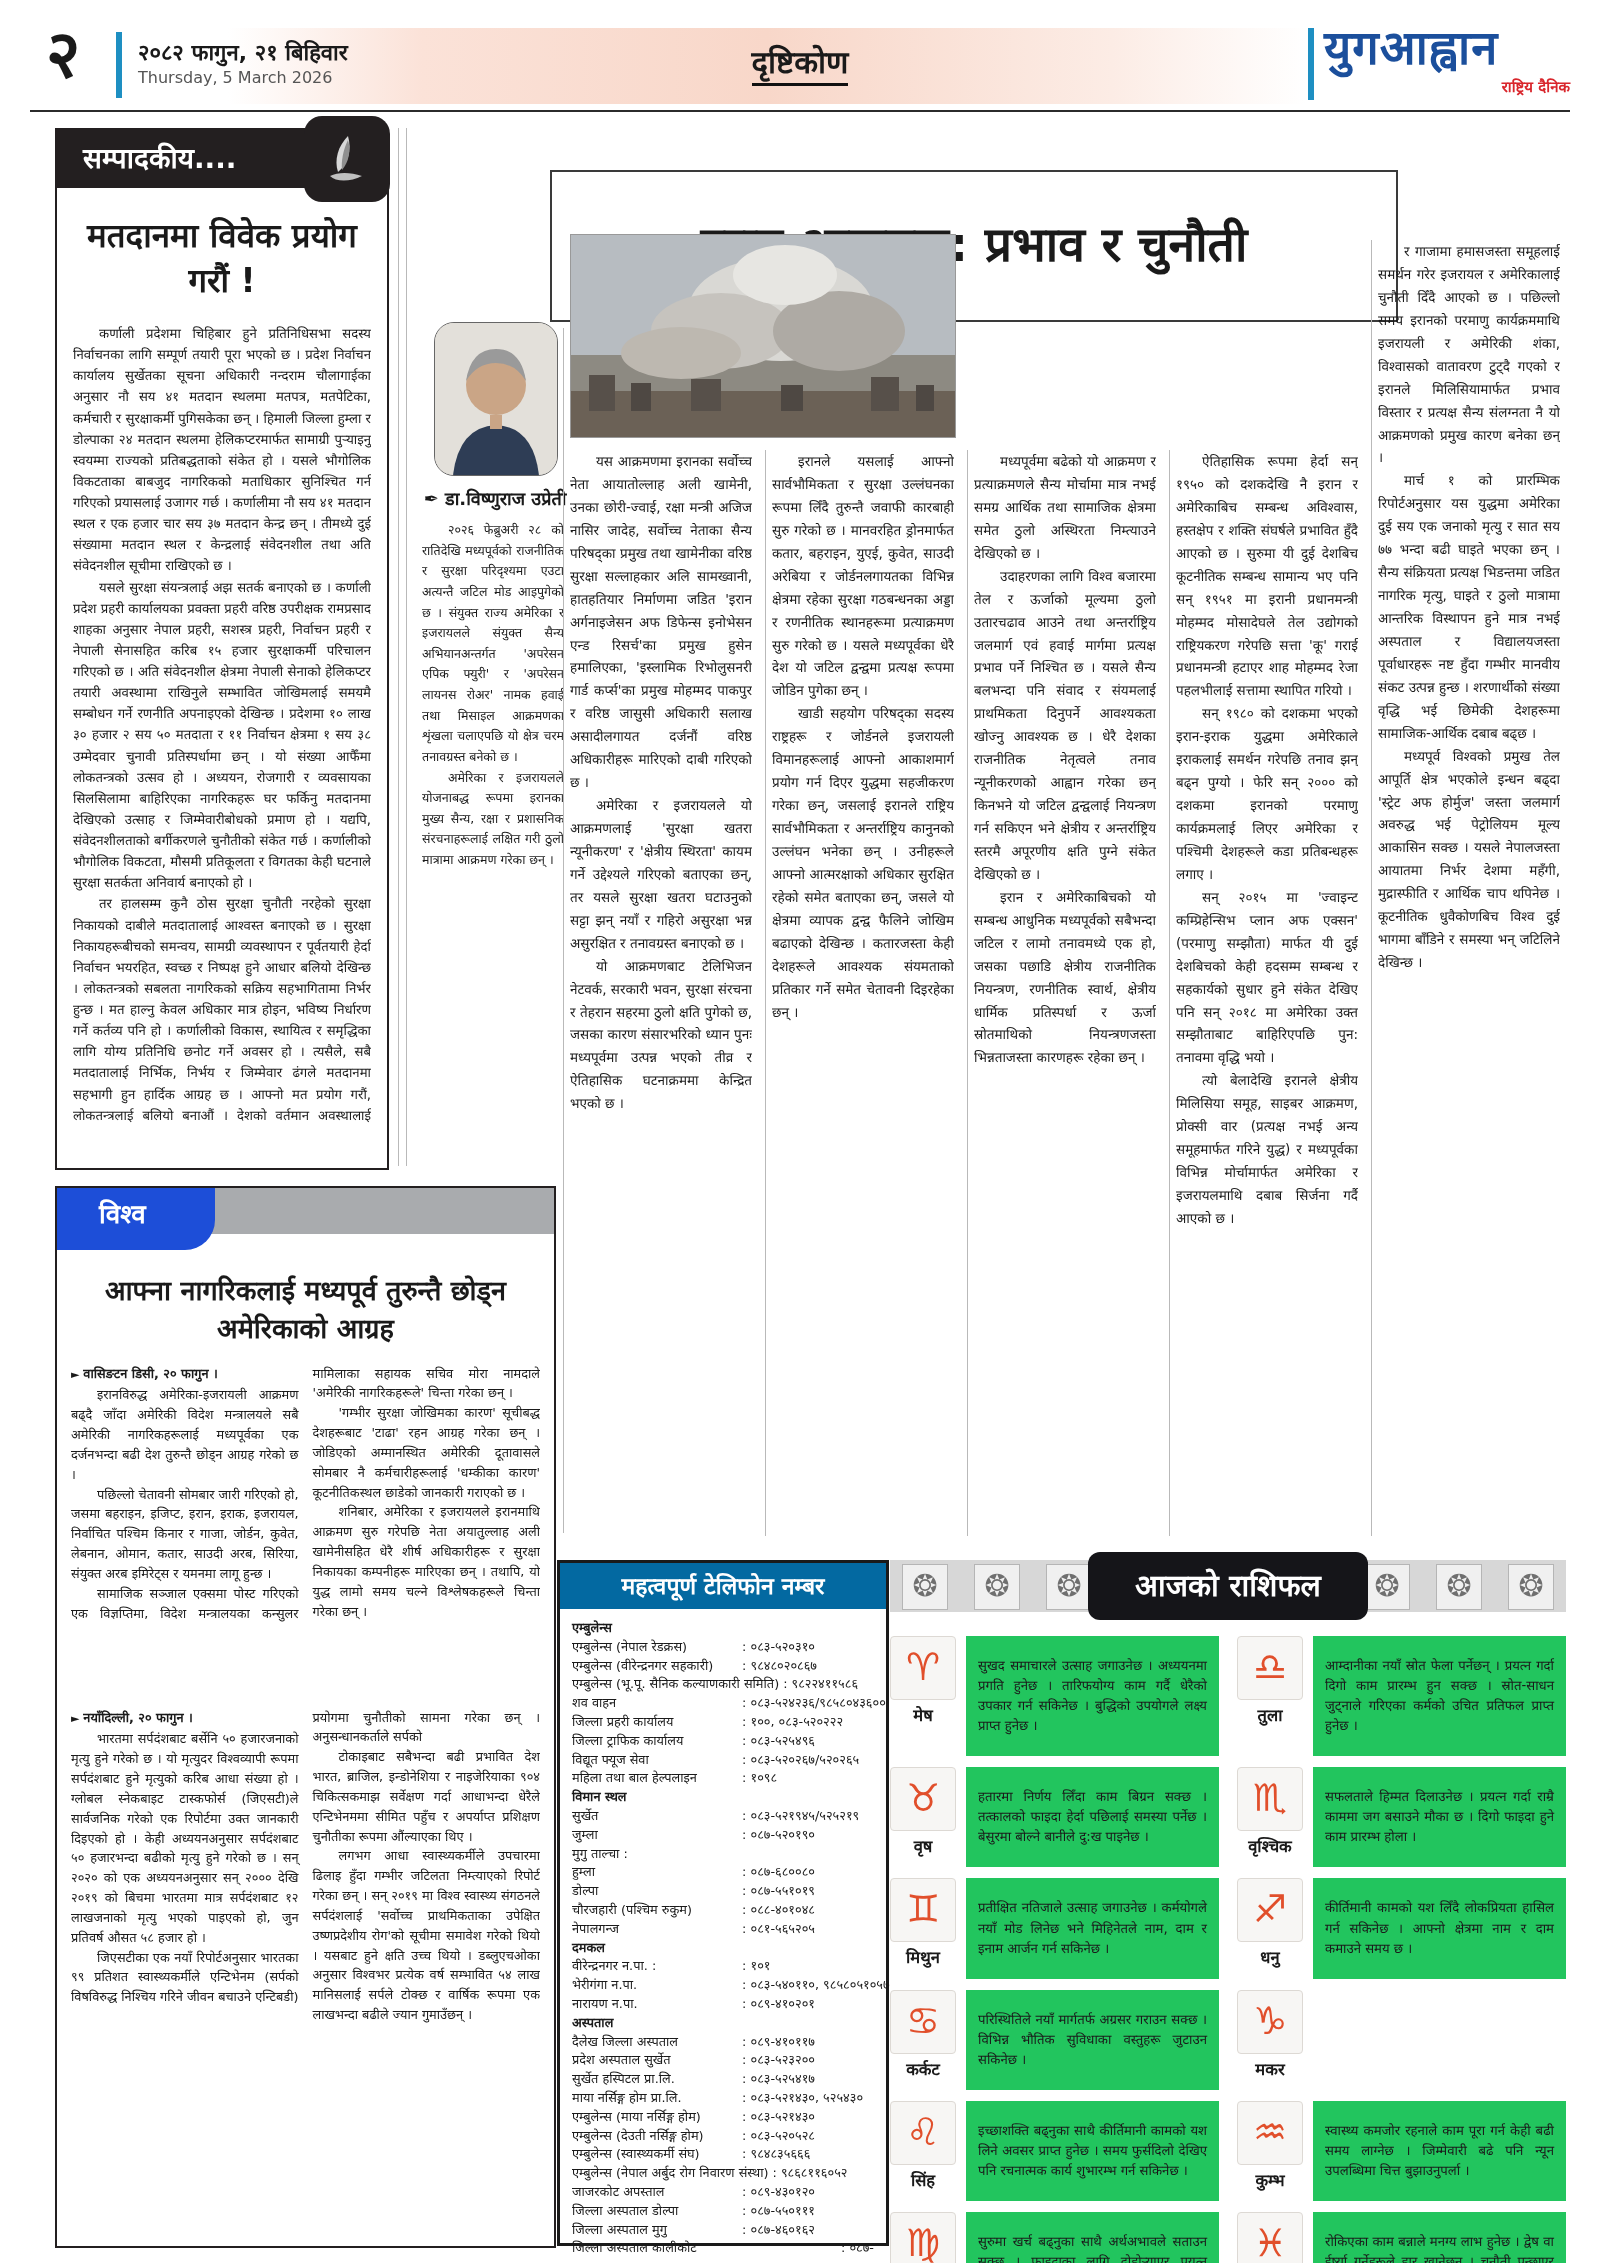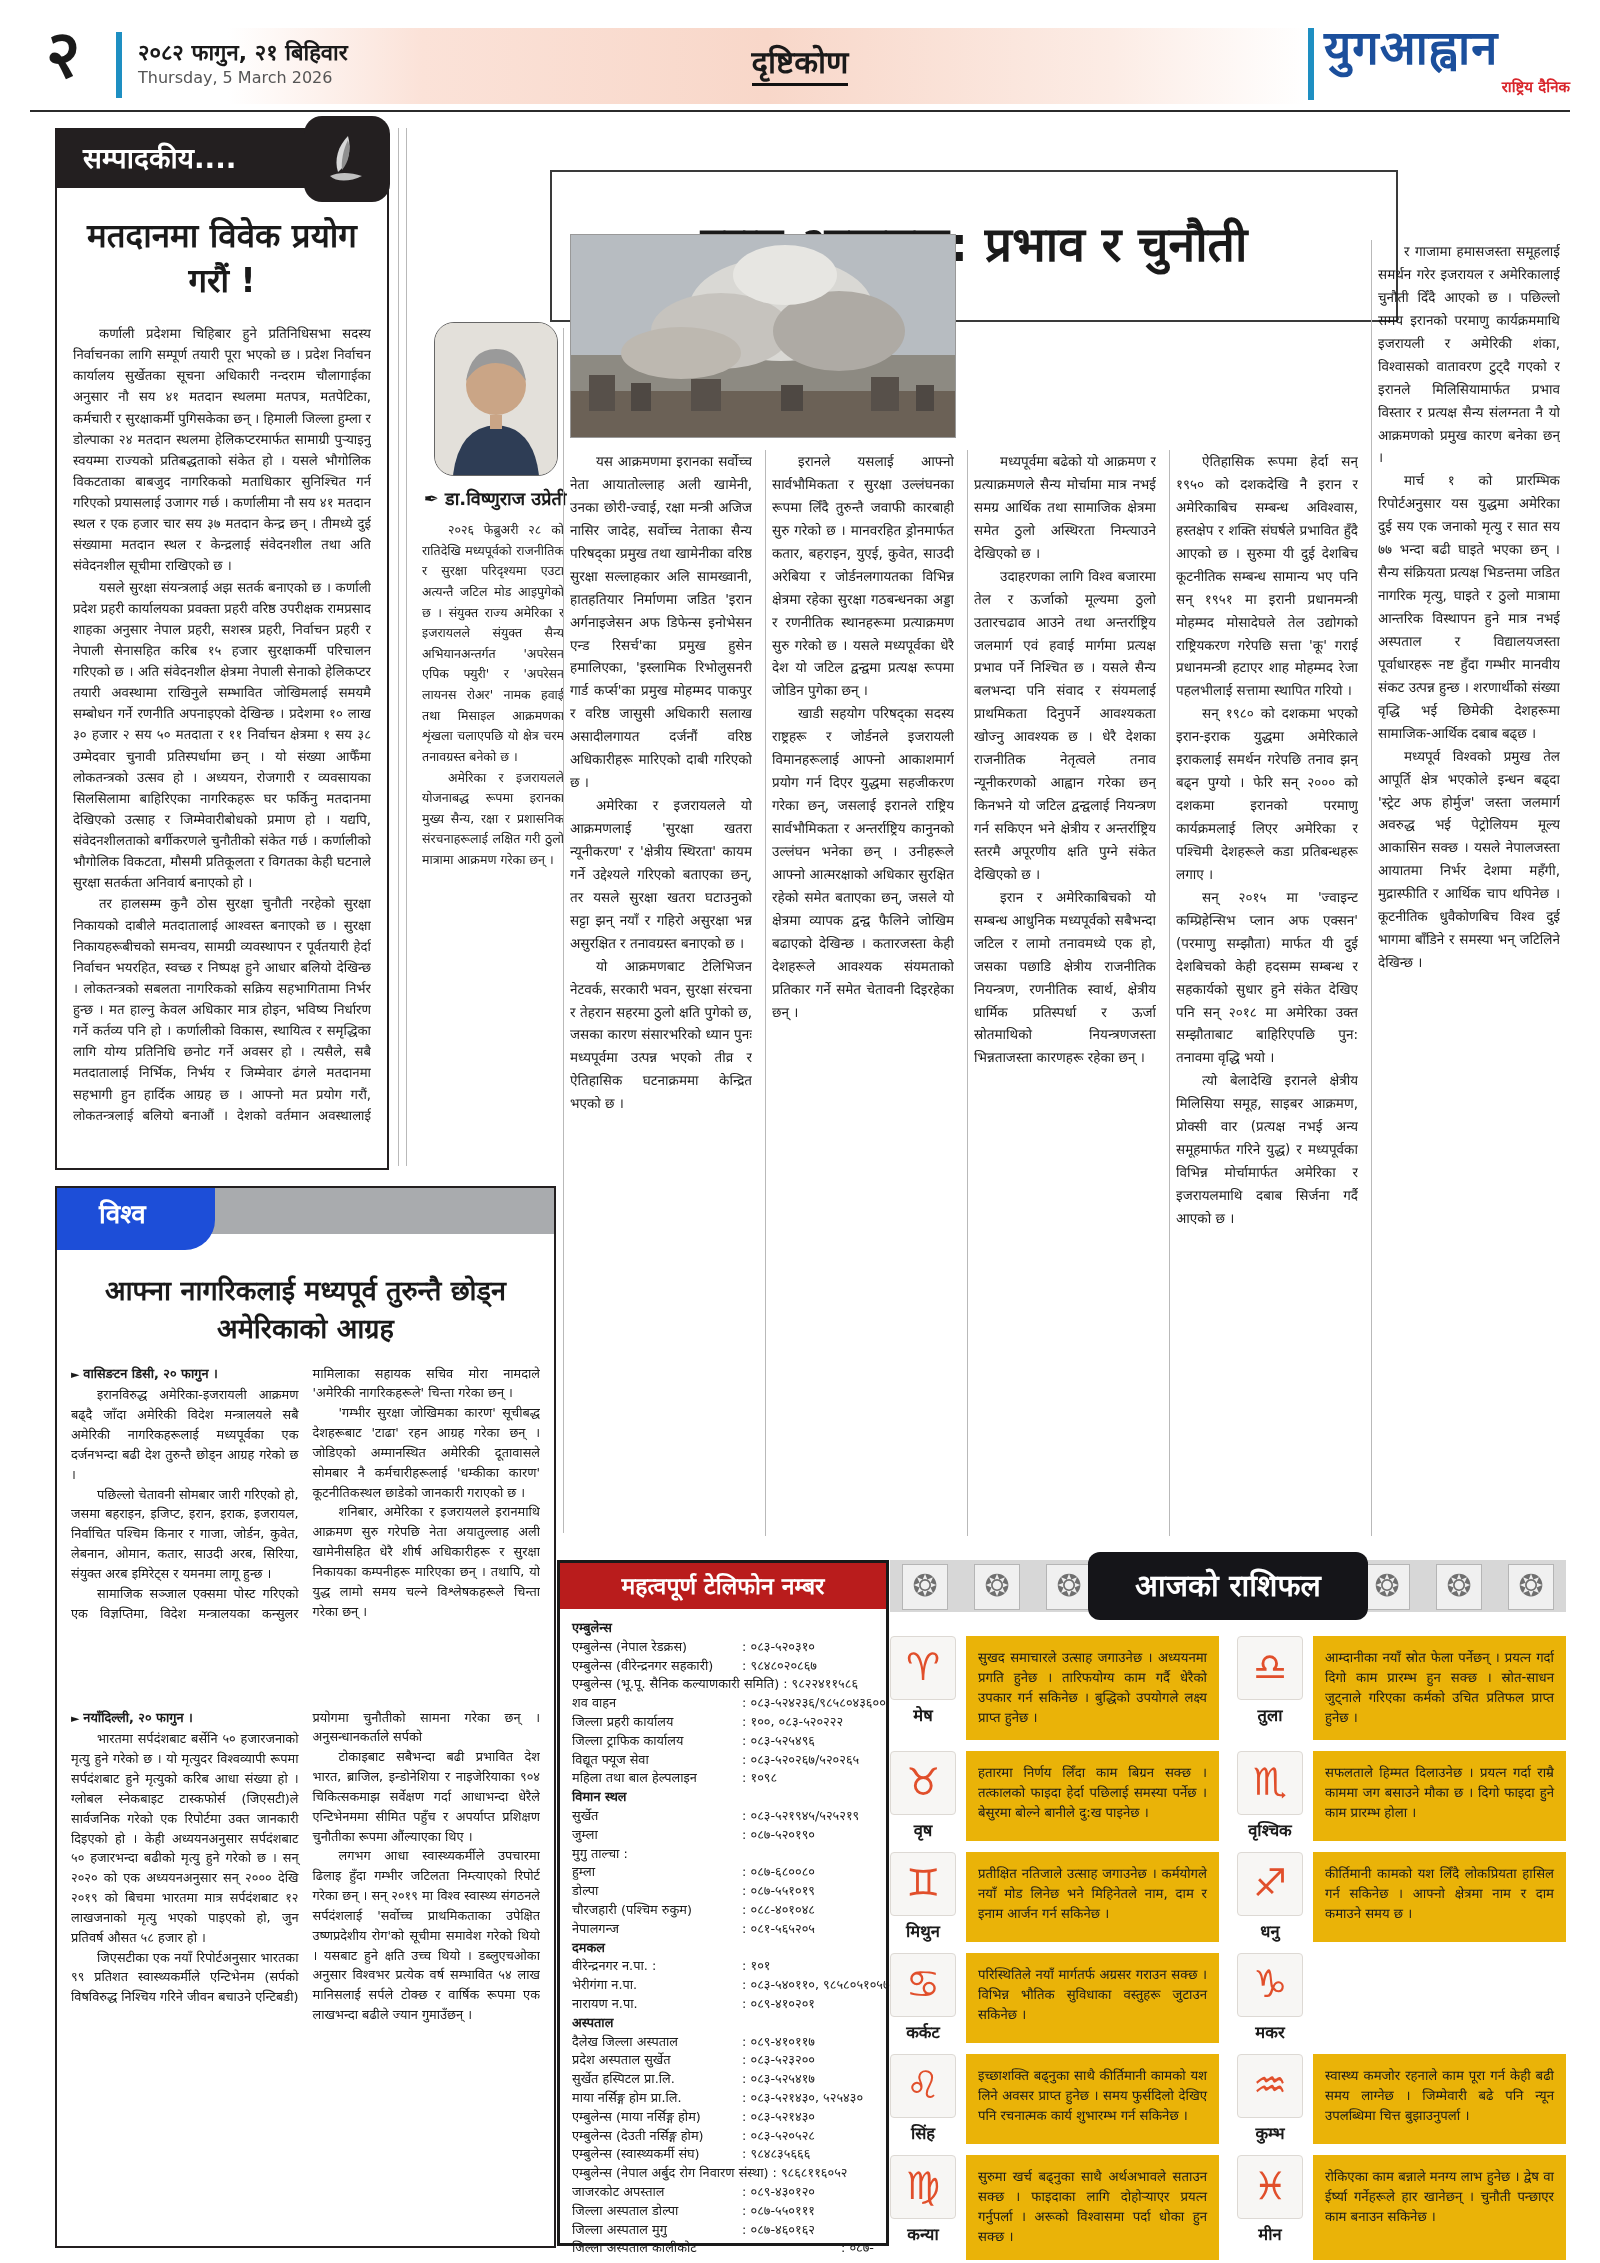"महत्वपूर्ण टेलिफोन नम्बर" .ph-title { background: #b91c1c -> #0369a1 }
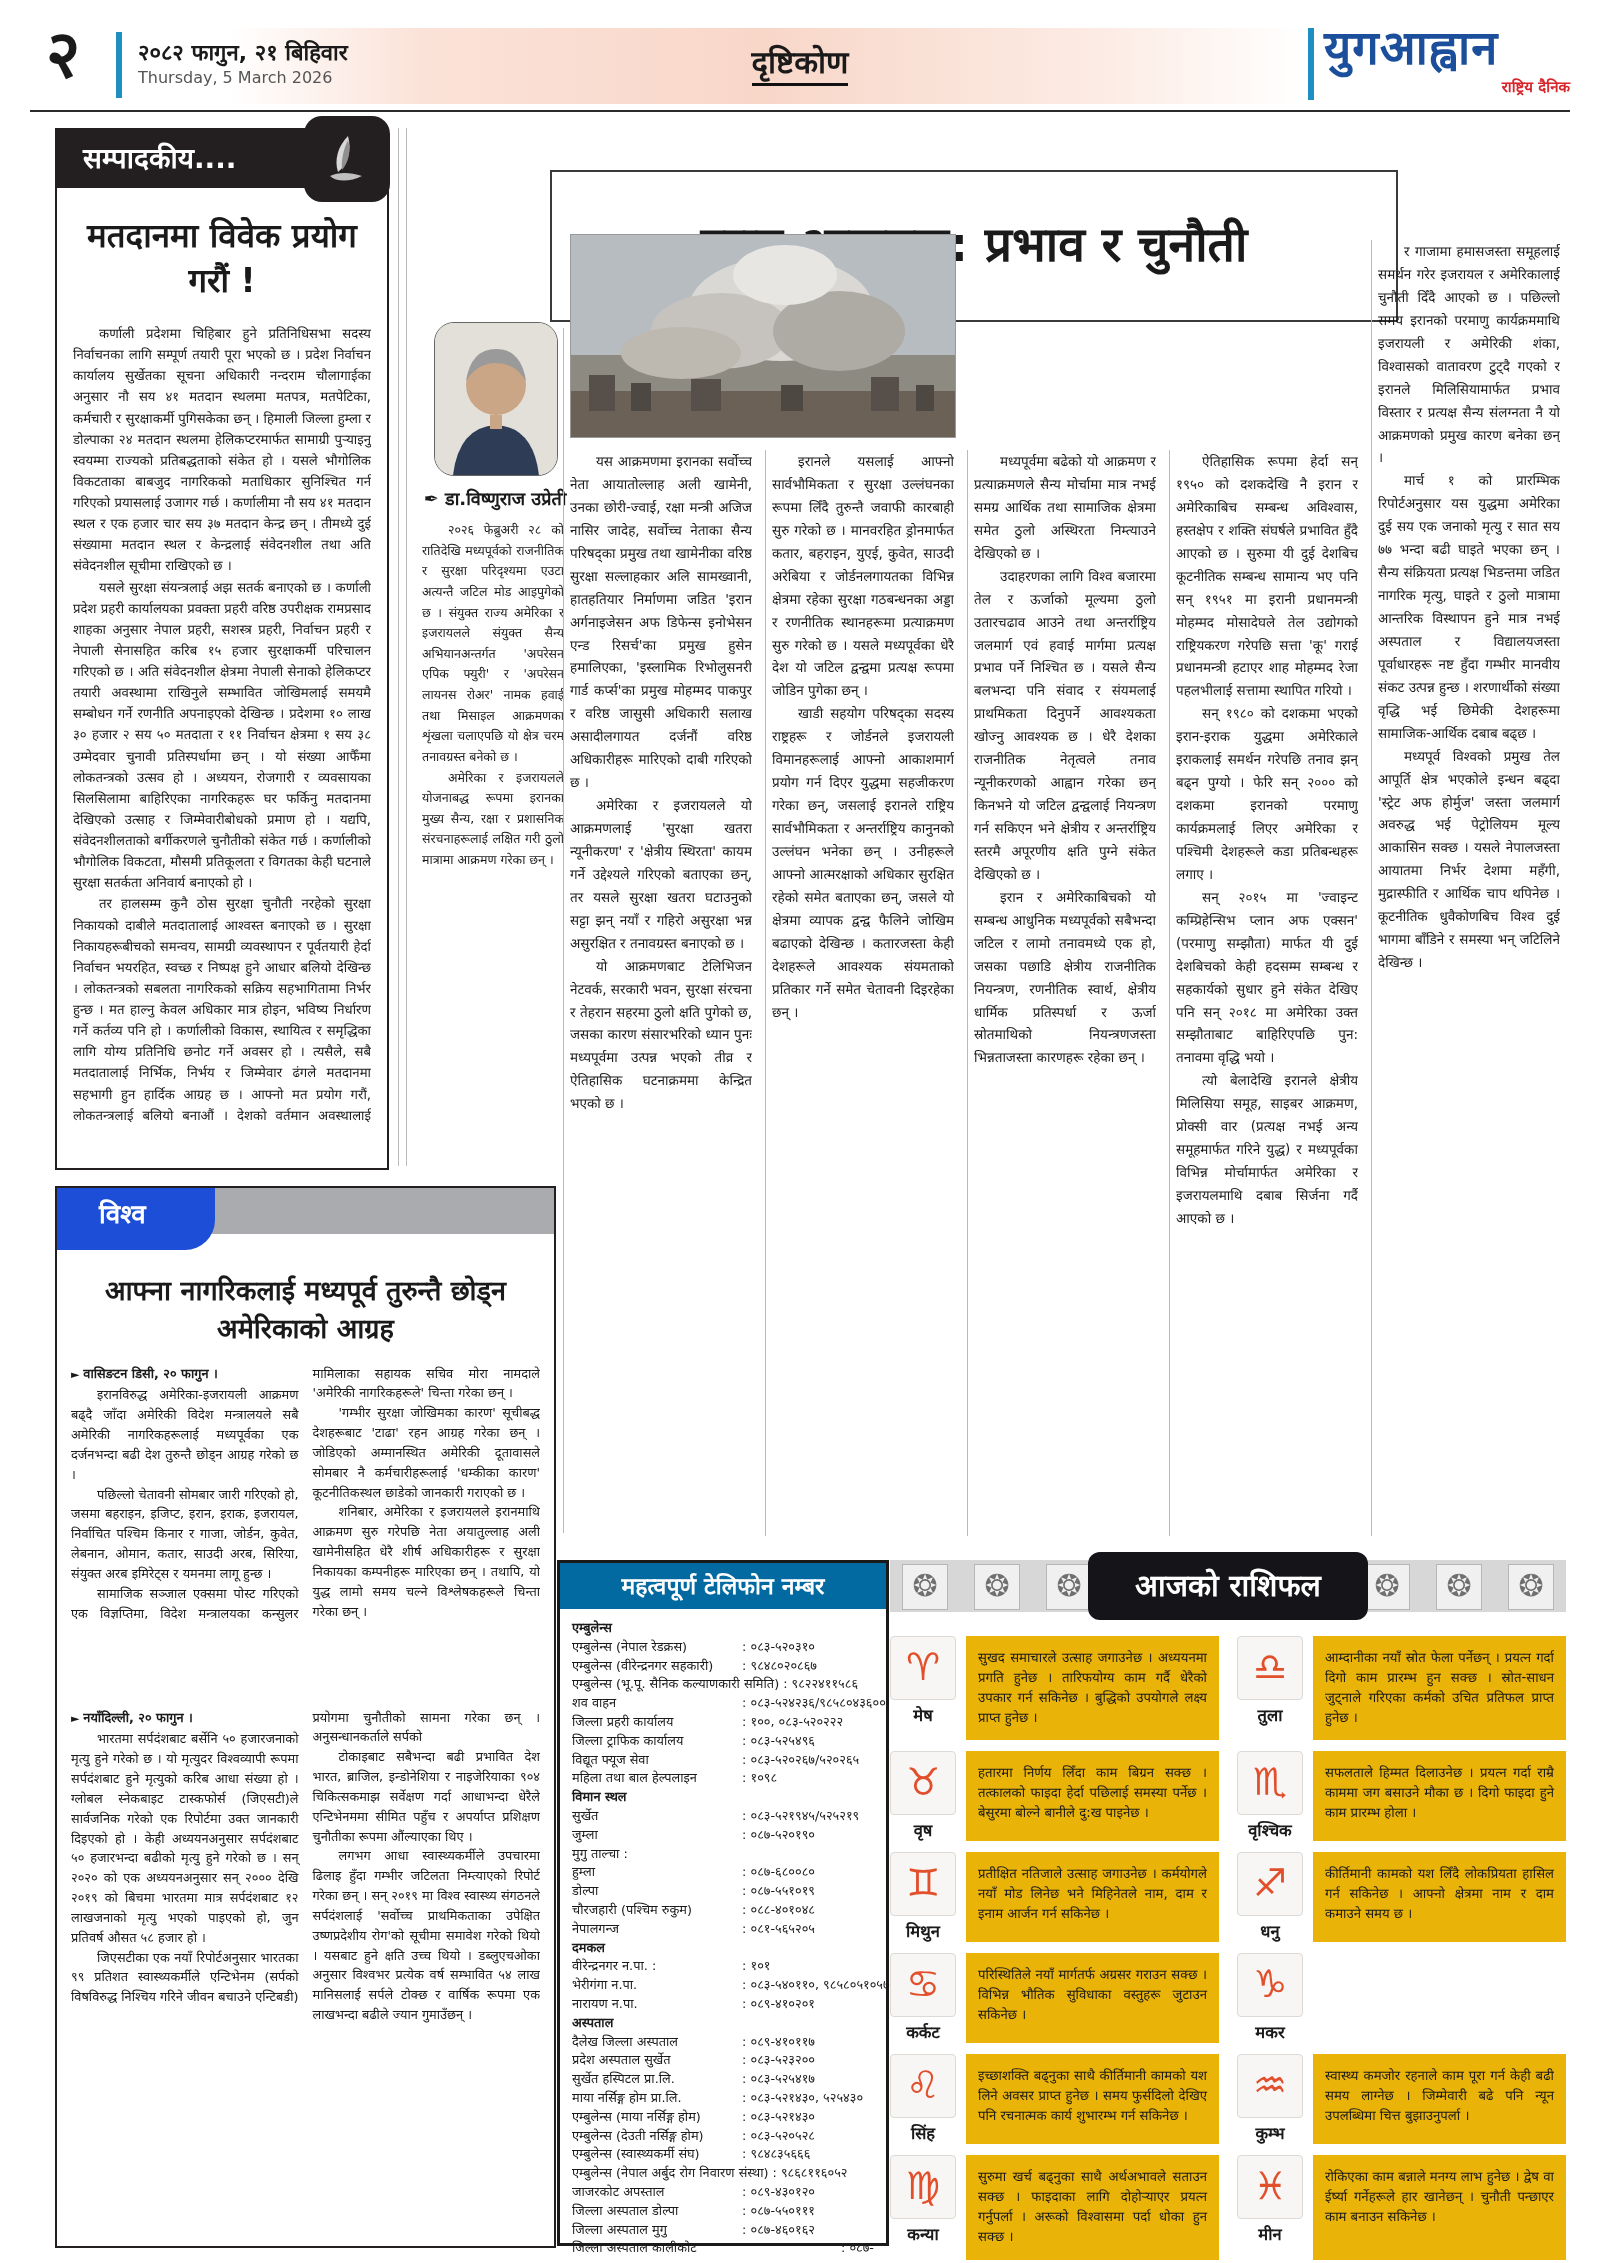"सुखद समाचारले उत्साह जगाउनेछ ।" .rs-text { background: #eab308 -> #22c55e; padding: 12px 12px -> 20px 12px }
